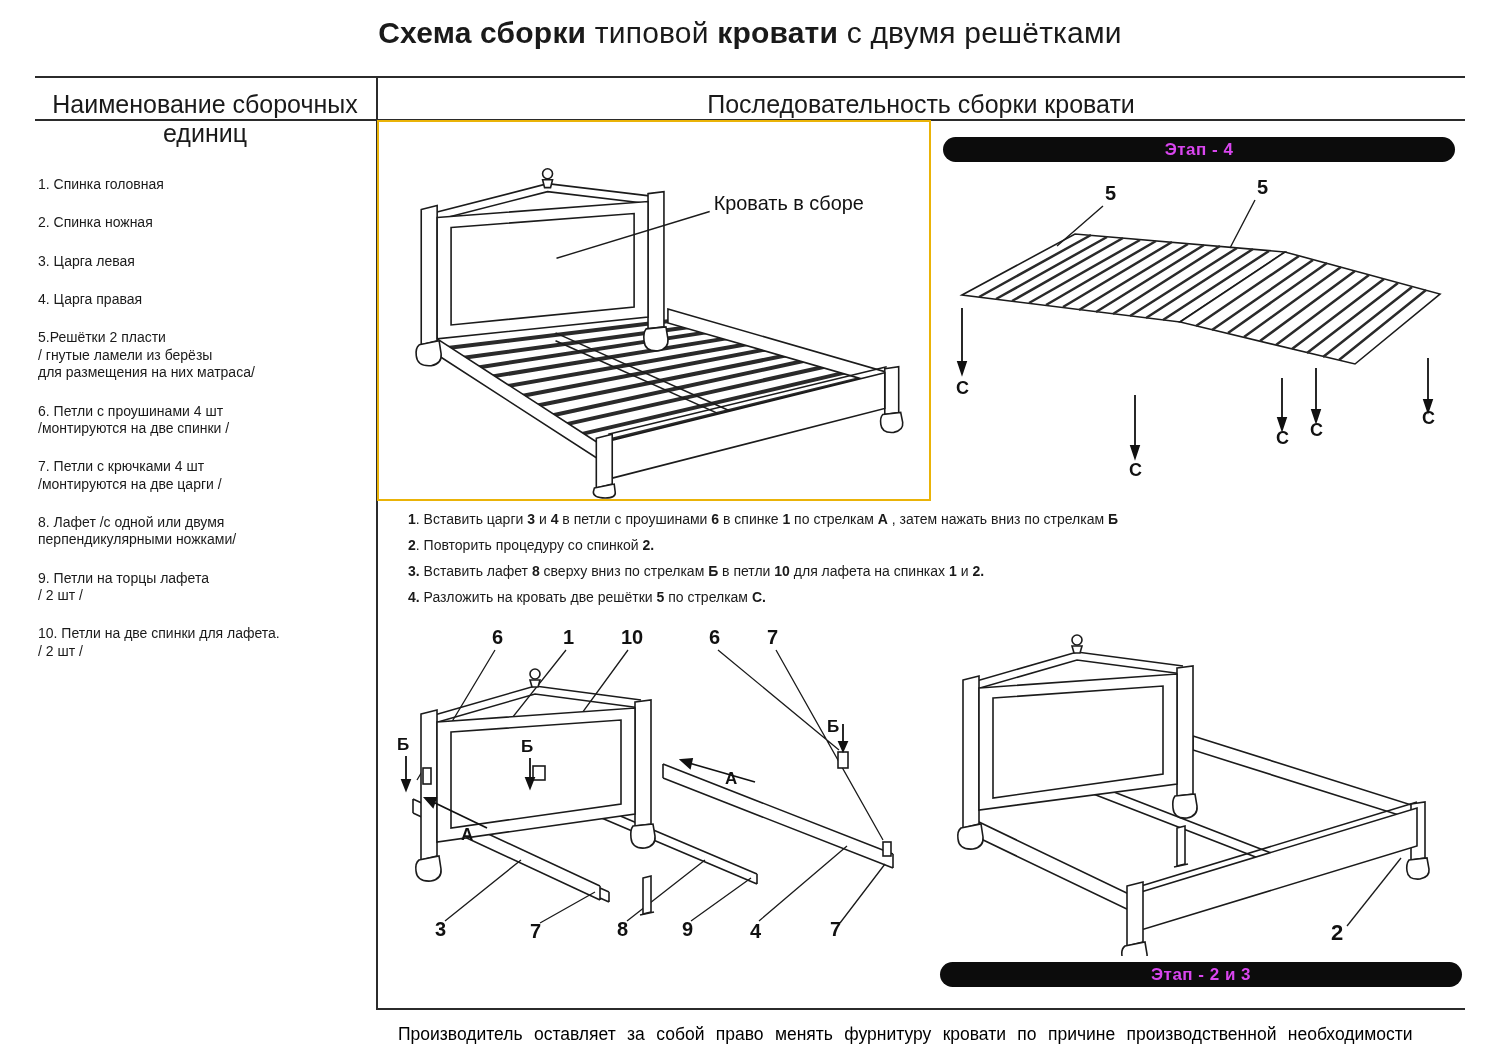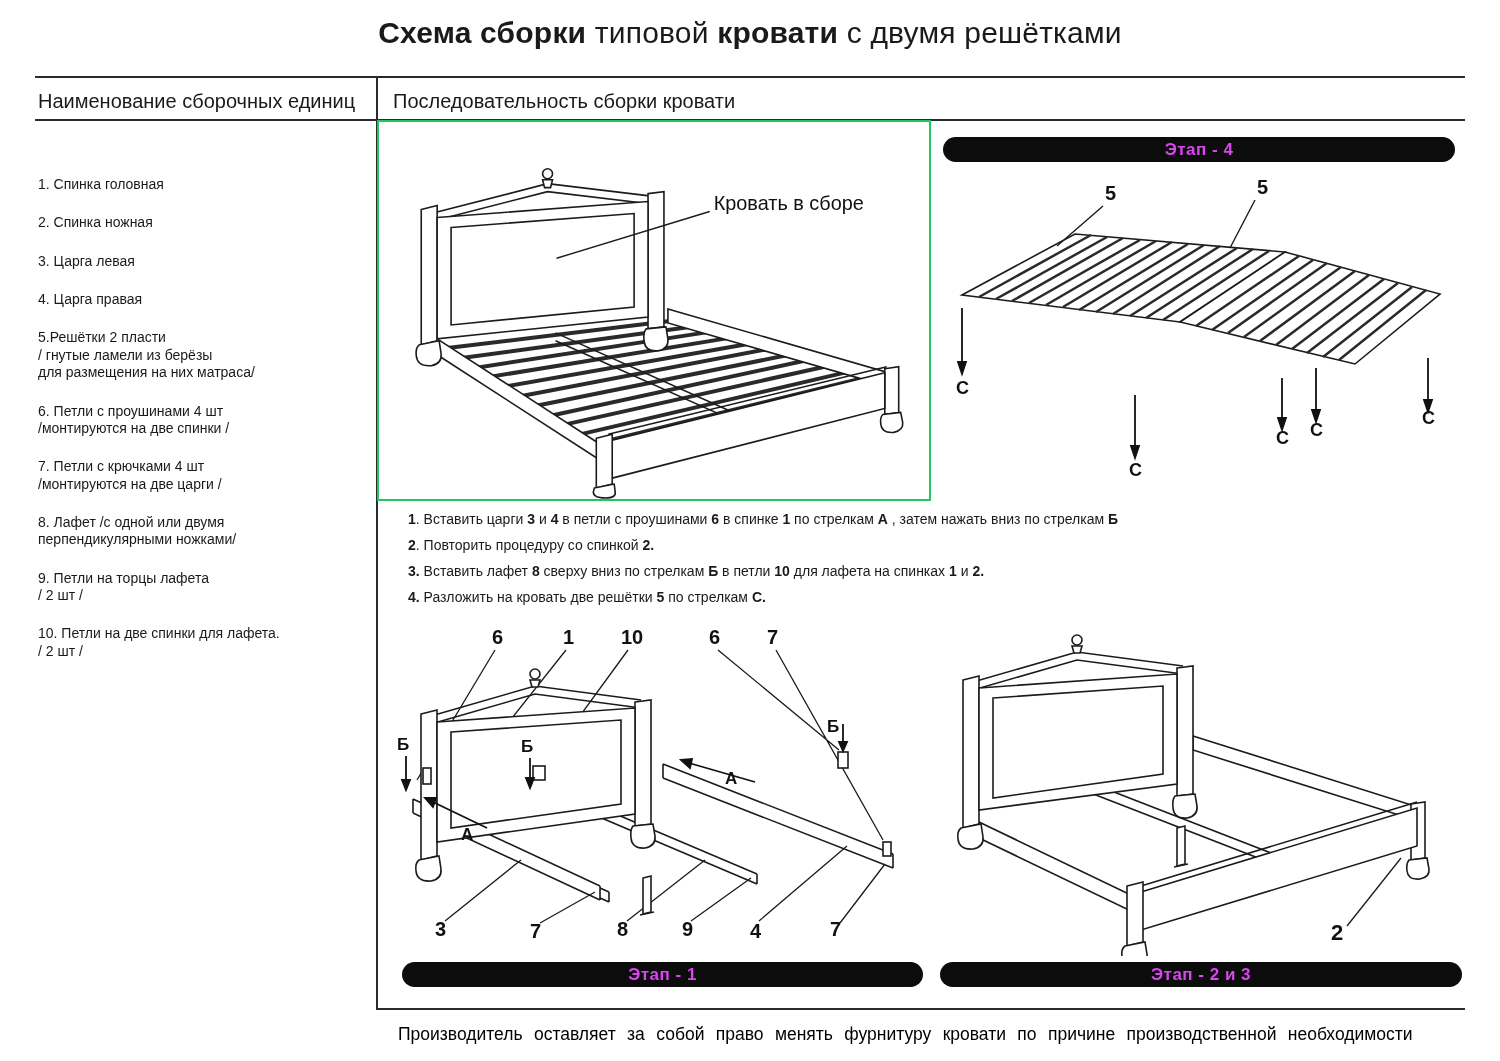"Наименование сборочных единиц" .col-header { font-size: 20px -> 25px; text-align: left -> center }
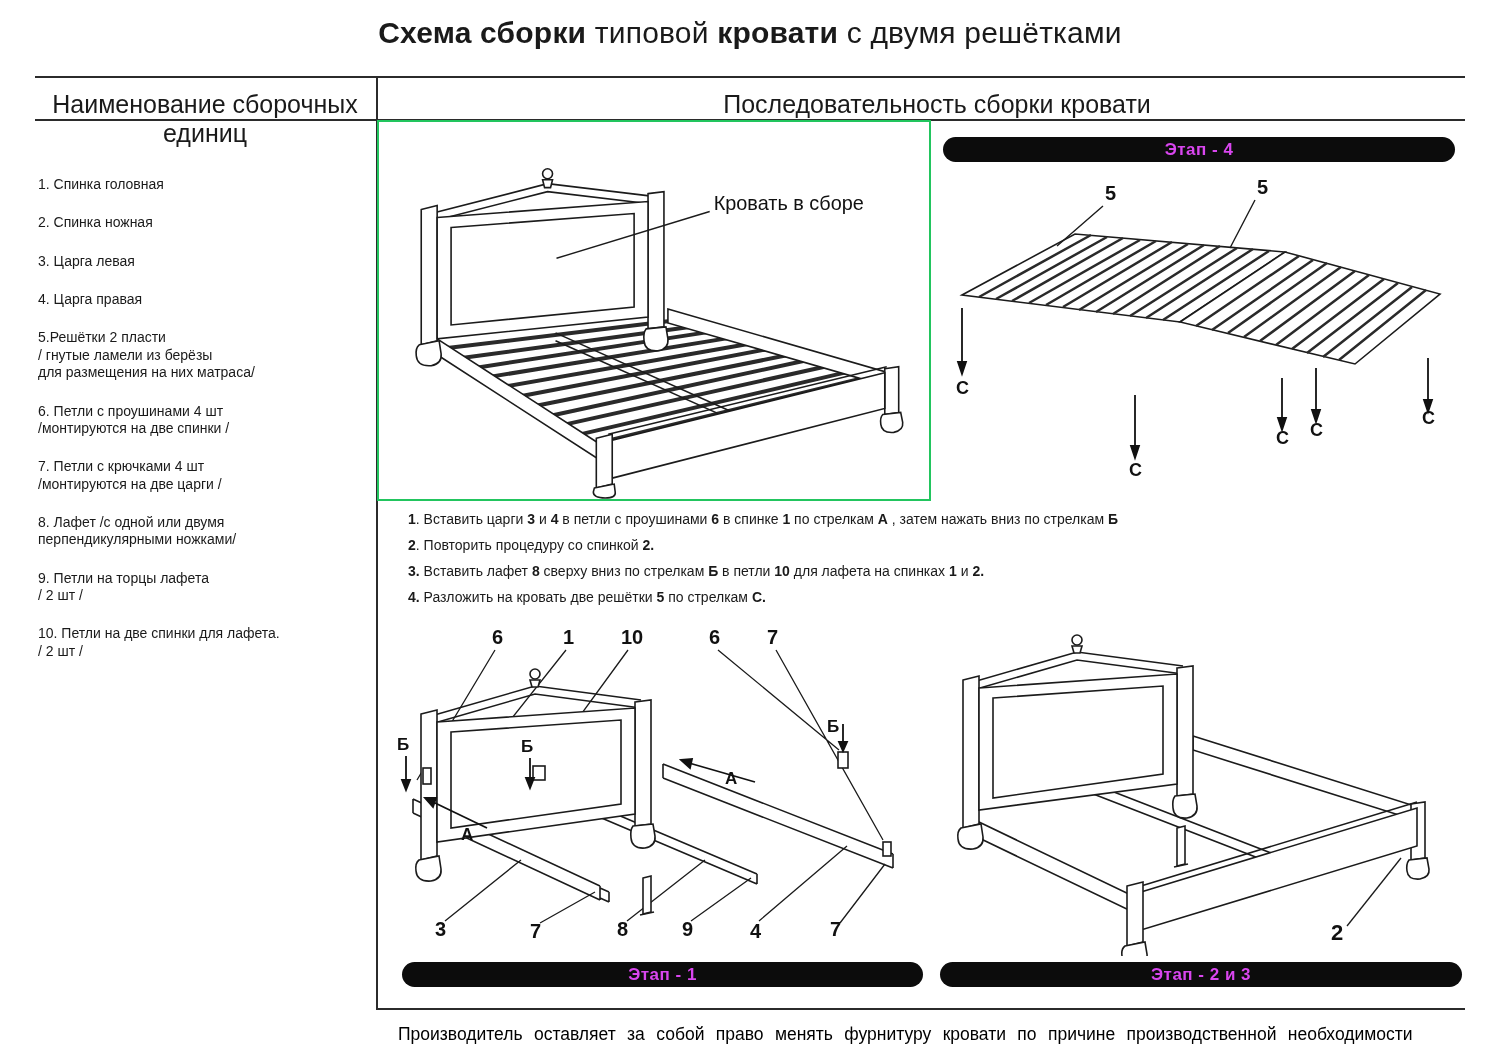"Последовательность сборки кровати" .col-header.right { margin-left: 16px -> none }
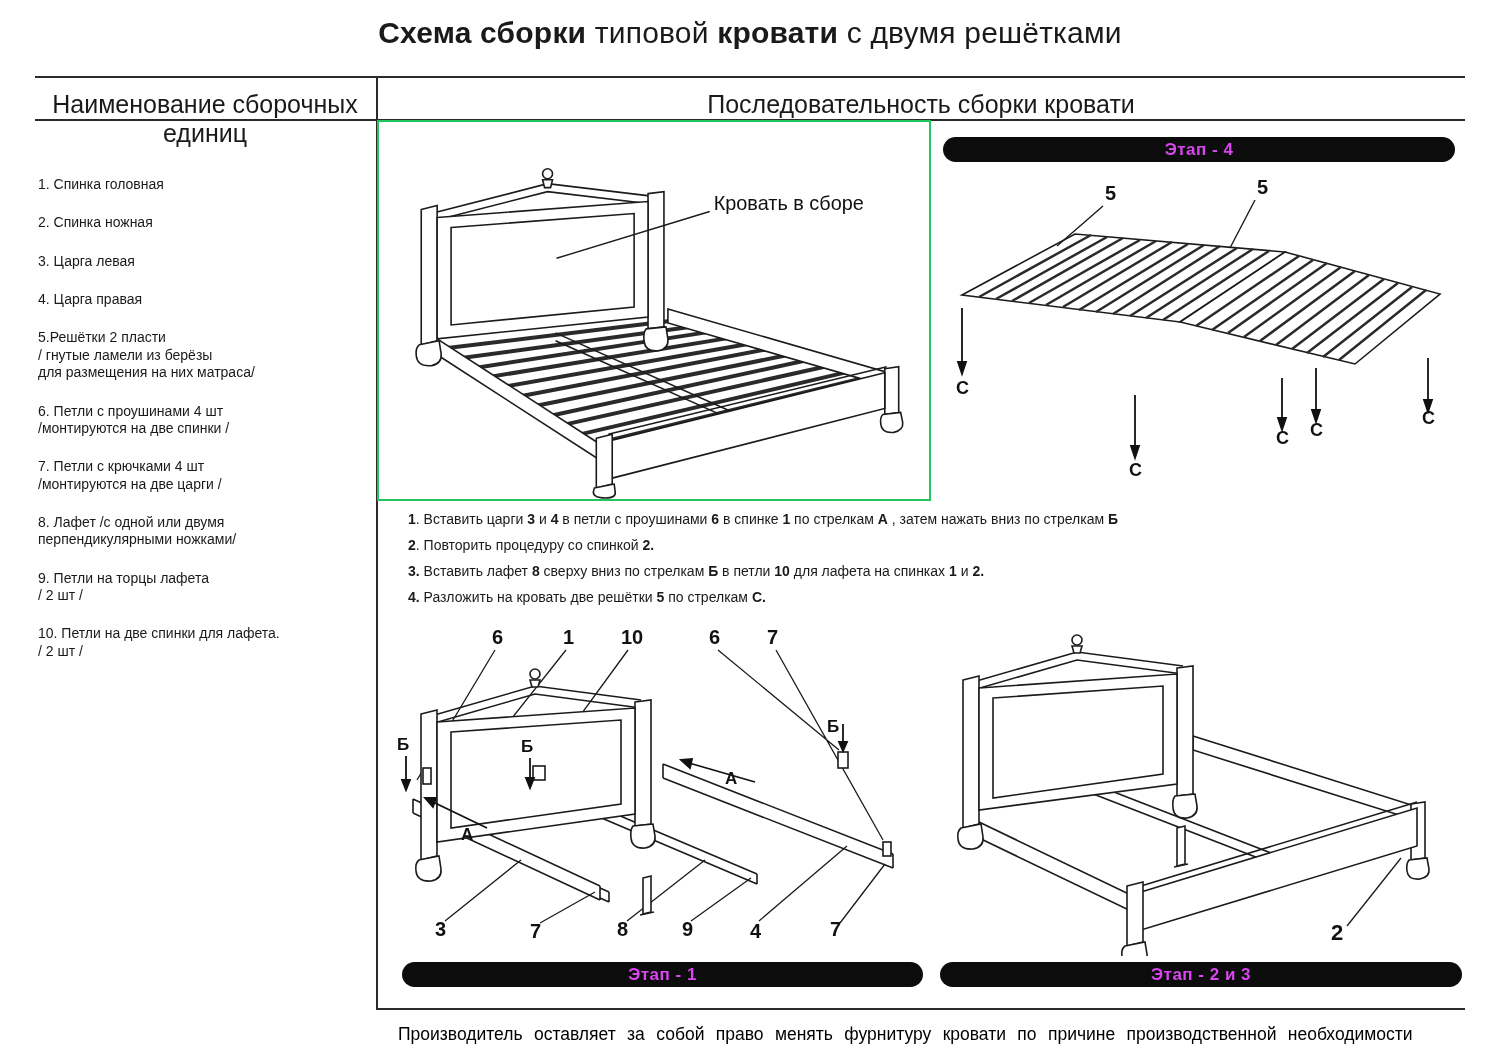"Кровать в сборе" .panel-assembled { border: 2px solid #22c55e -> 2px solid #eab308 }
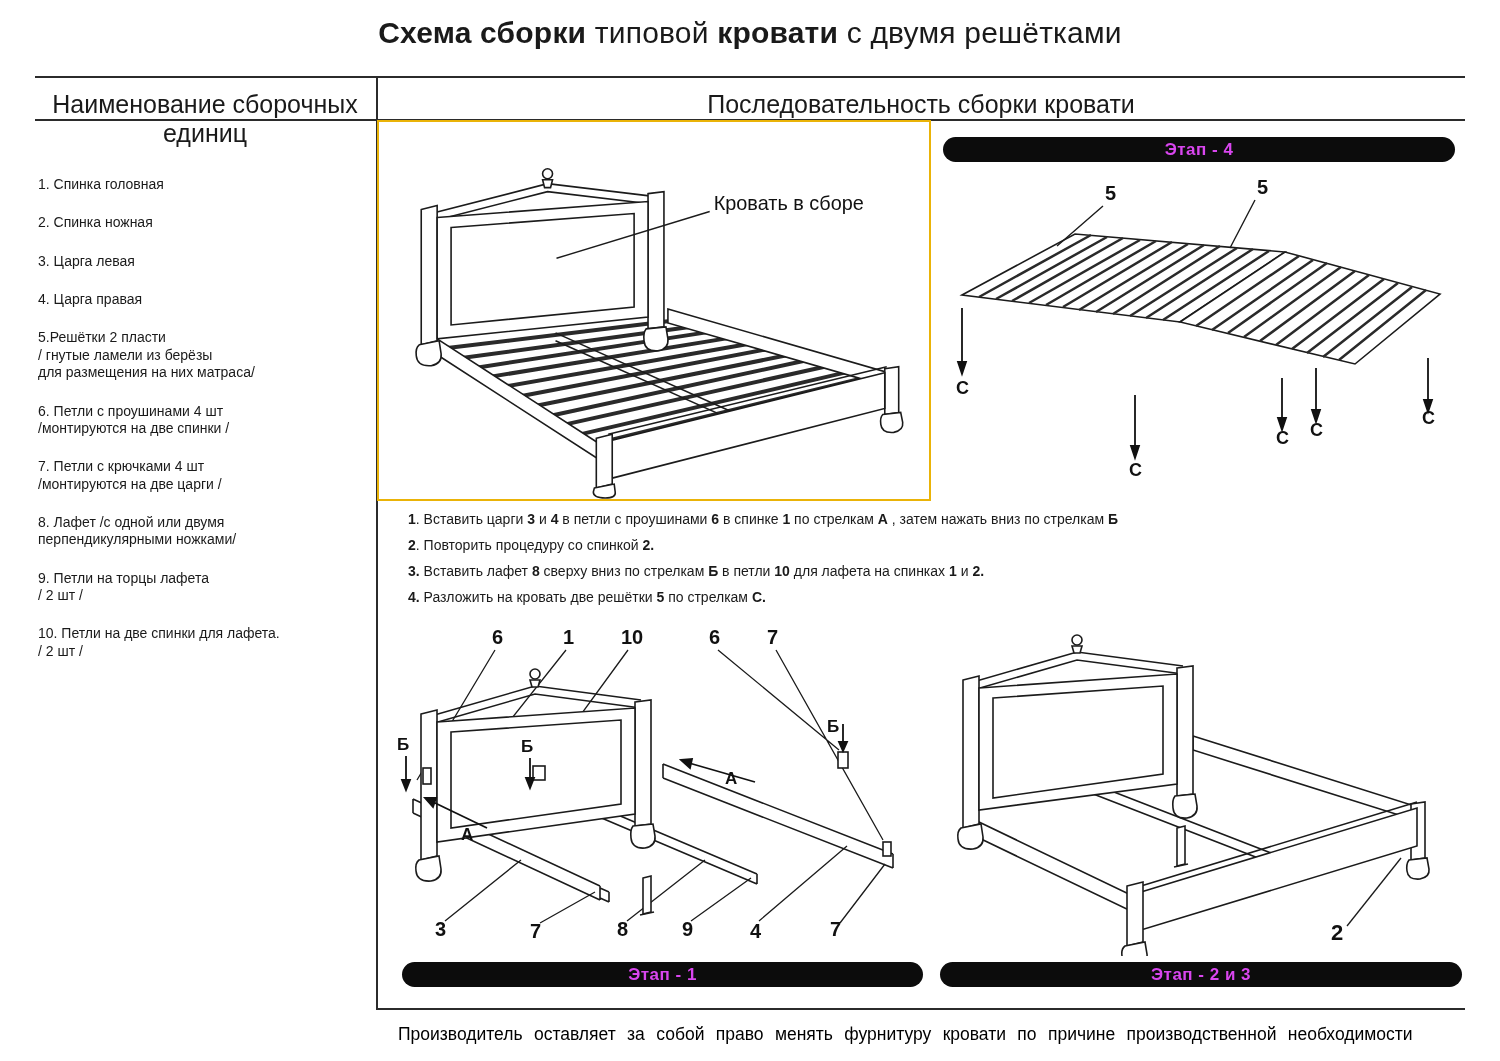"Этап - 1" div.banner { html: <div>Этап - 1</div> -> none }
